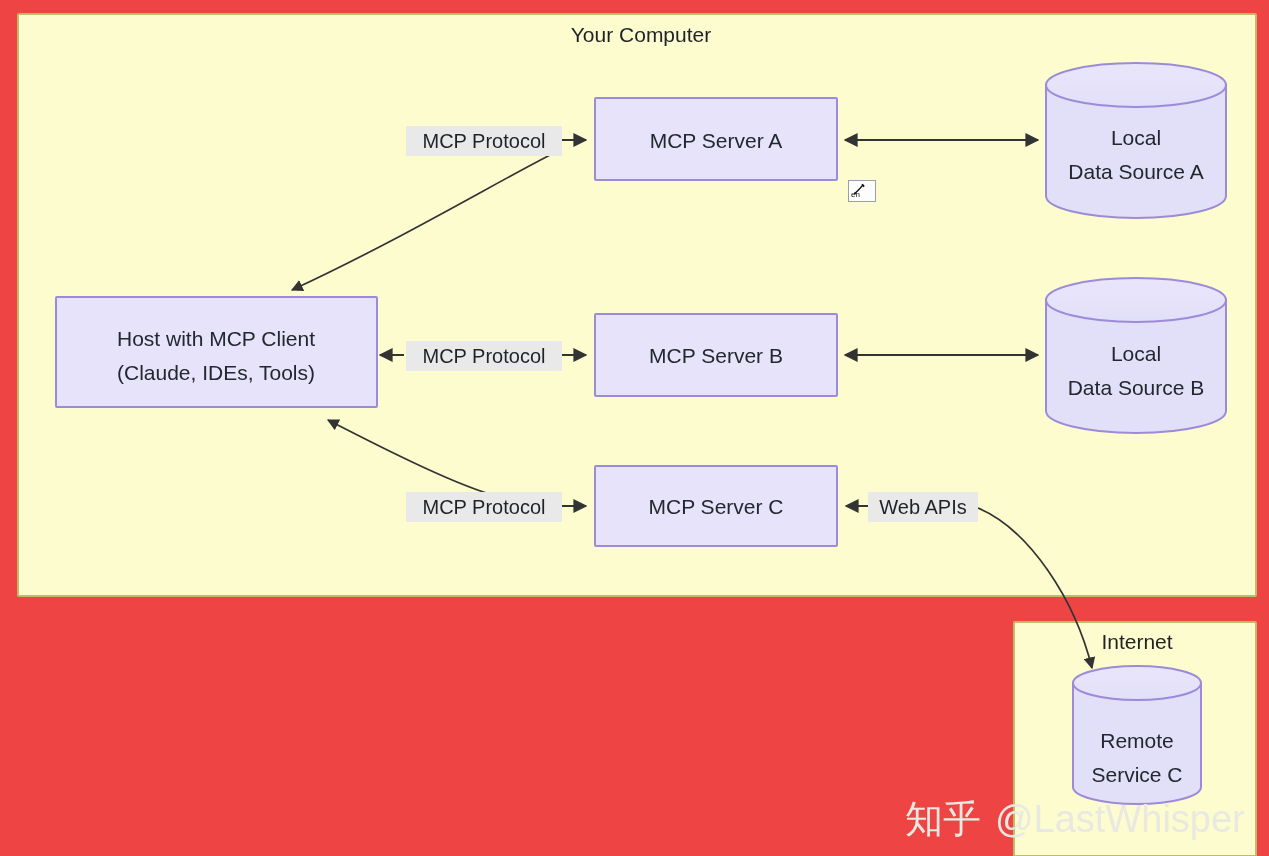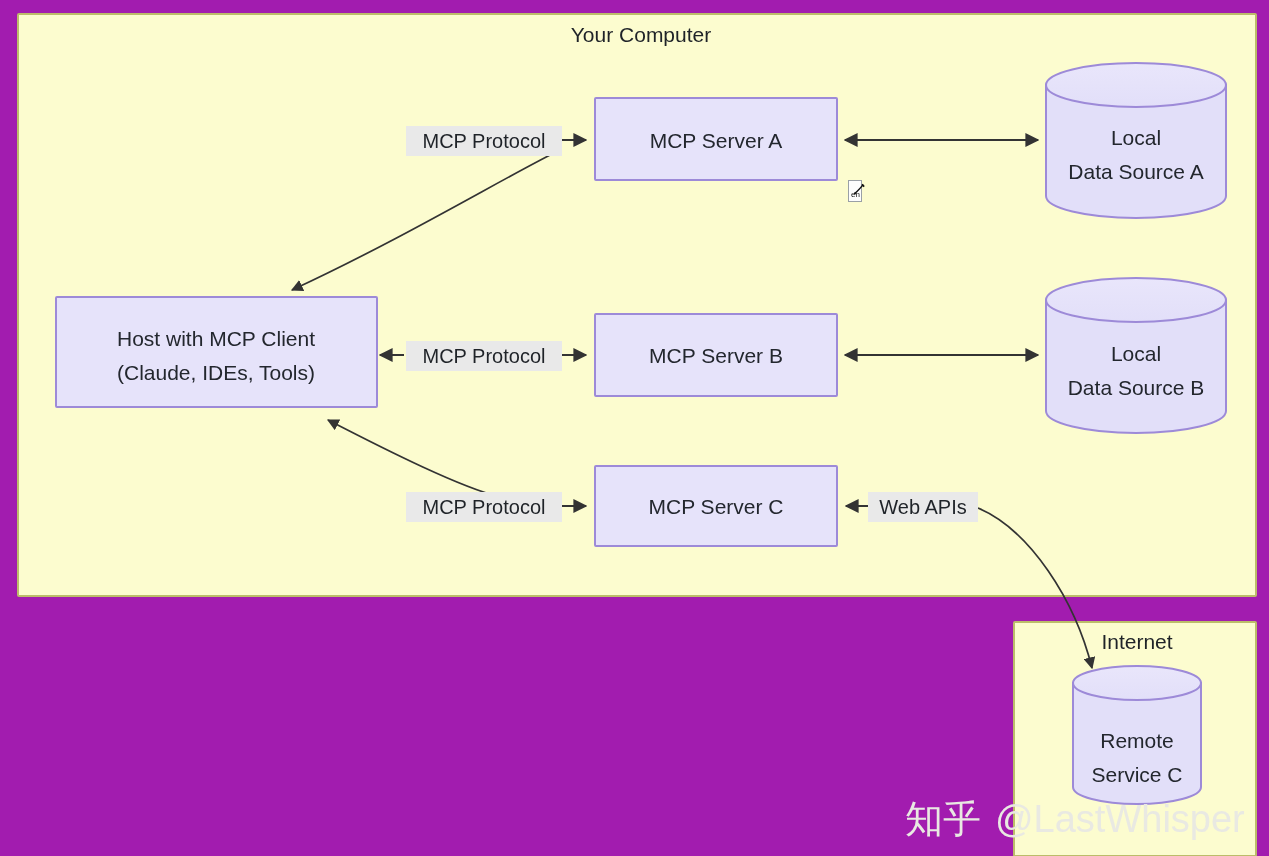"Your Computer" #stage { background: #a21caf -> #ef4444 }
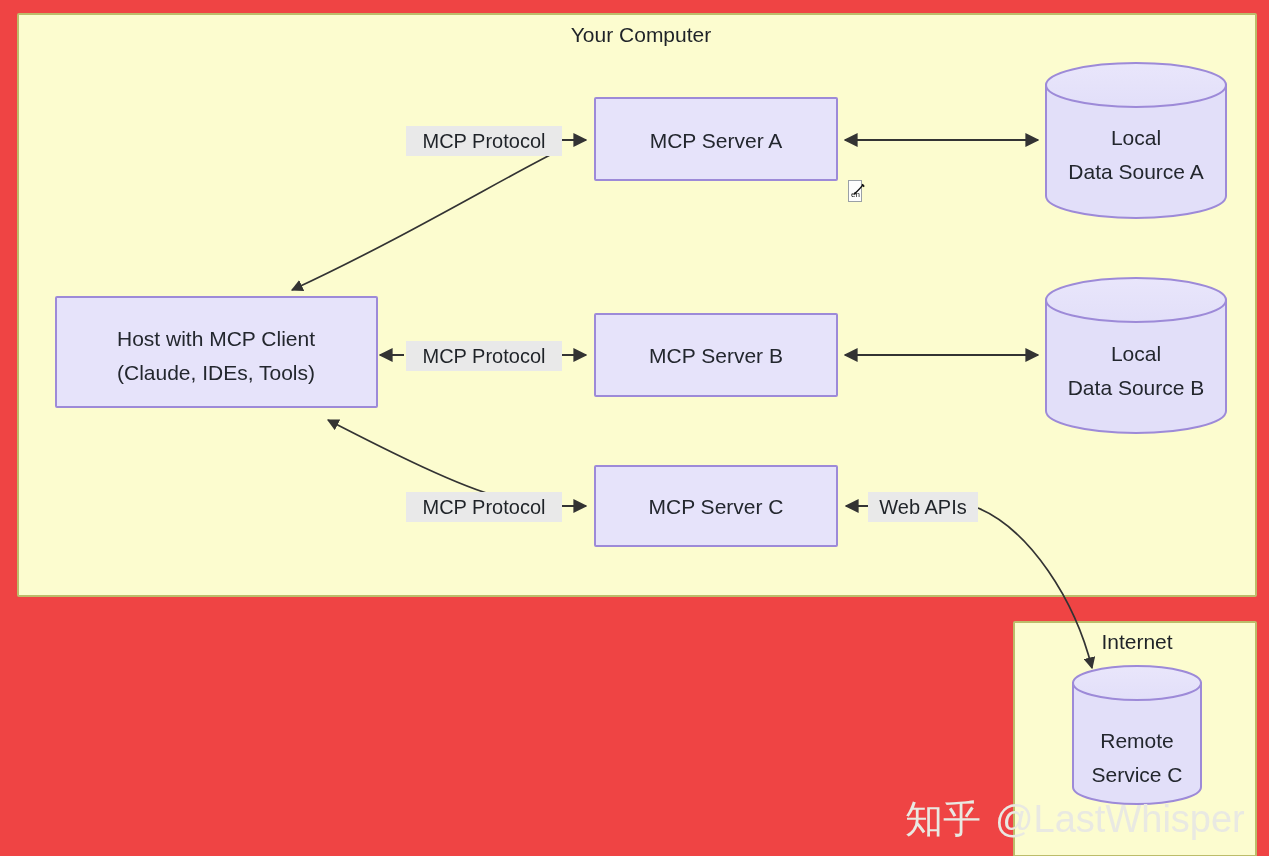"en" #ime-icon { width: 14px -> 28px }
